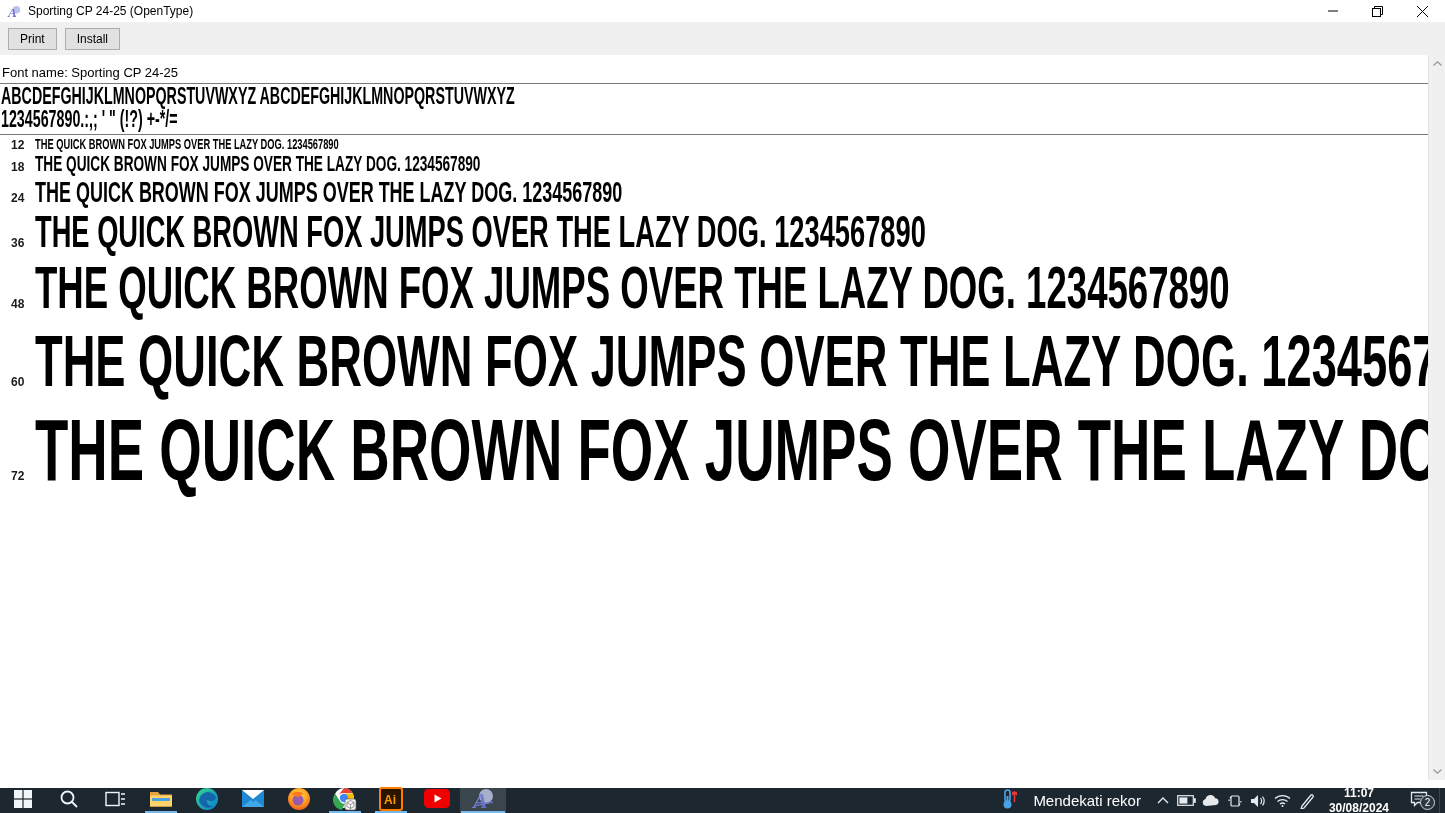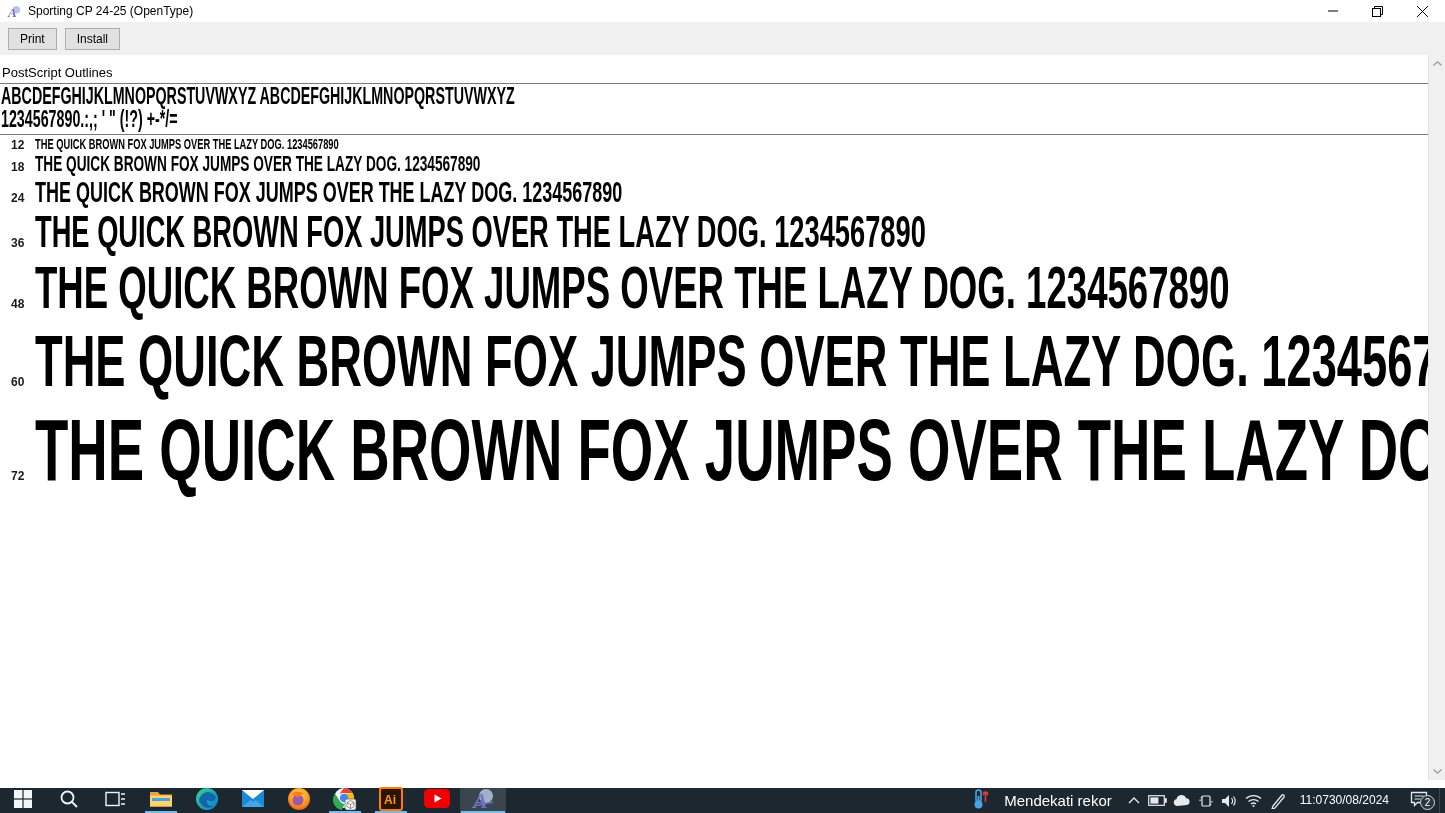"Font name: Sporting CP 24-25" div { html: none -> <div>Font name: Sporting CP 24-25</div> }
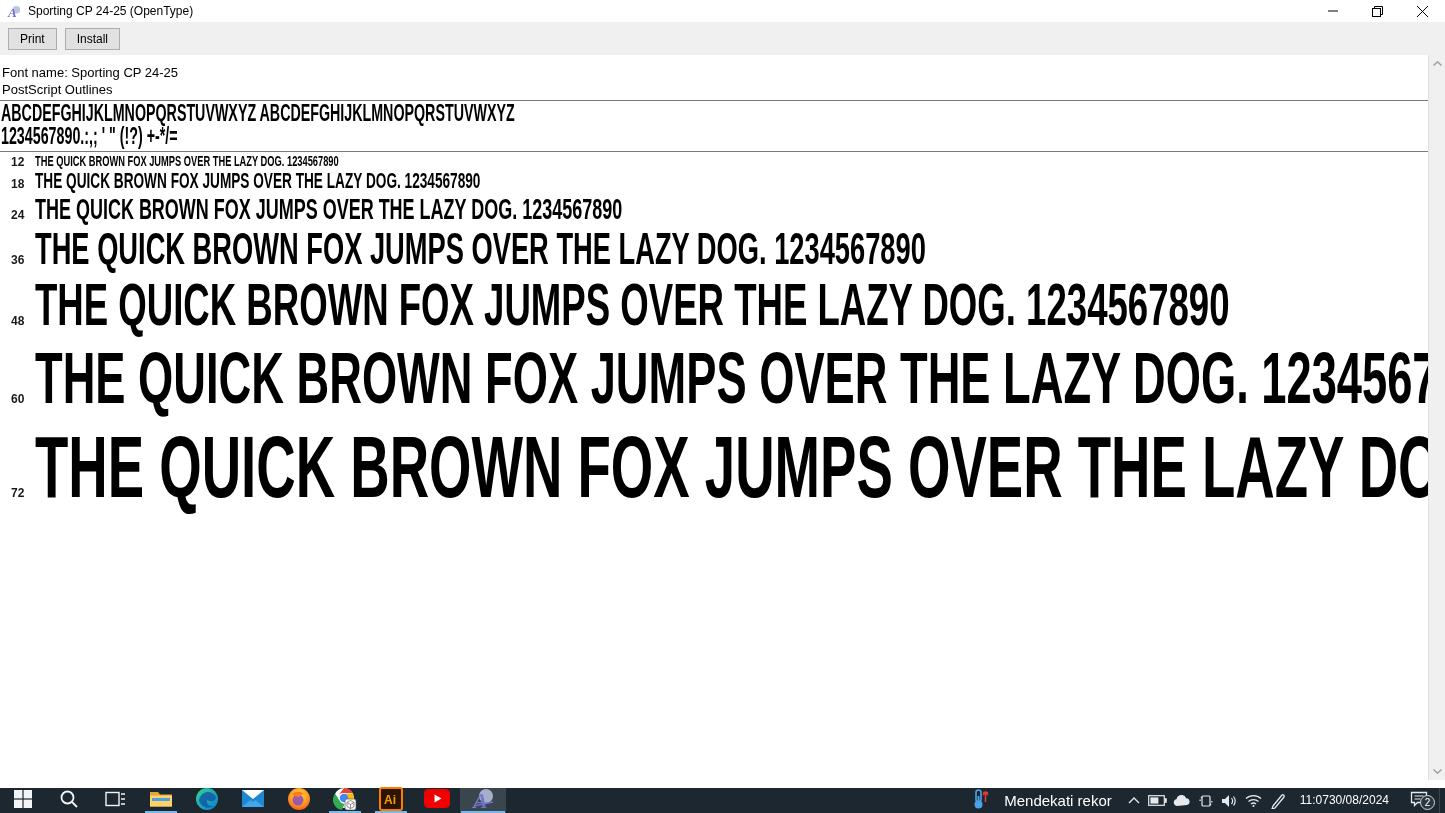"PostScript Outlines" div { html: <div>PostScript Outlines</div> -> none }
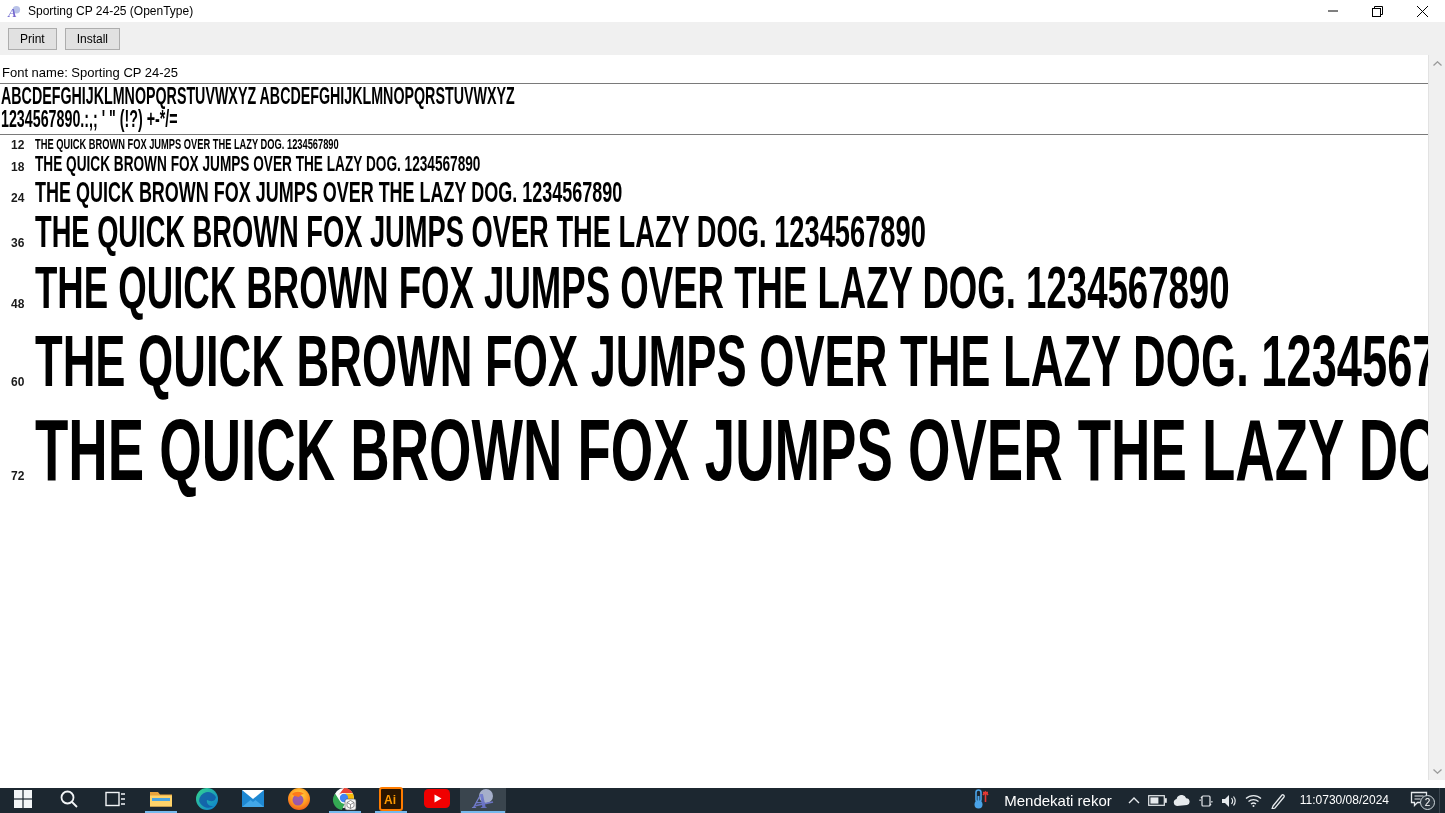"11:07" .clock { flex-direction: row -> column; font-weight: none -> bold }
